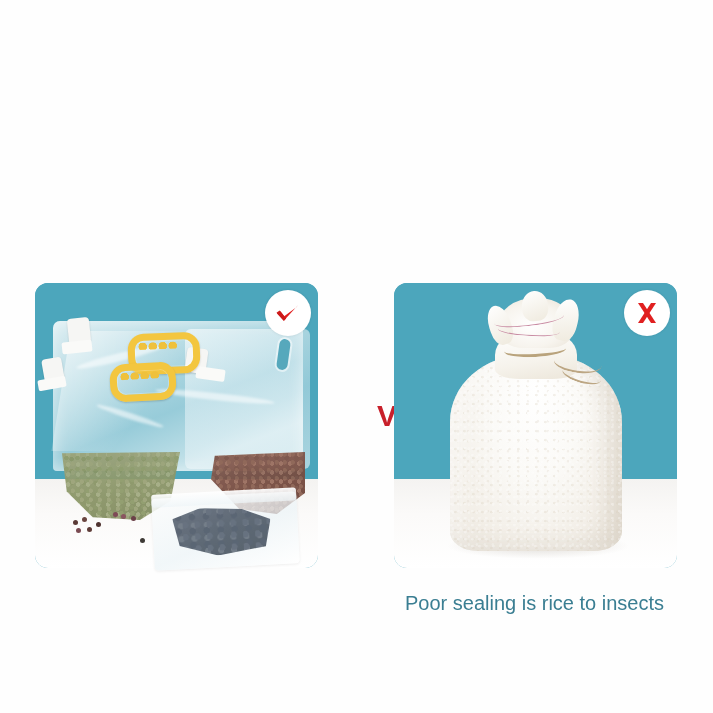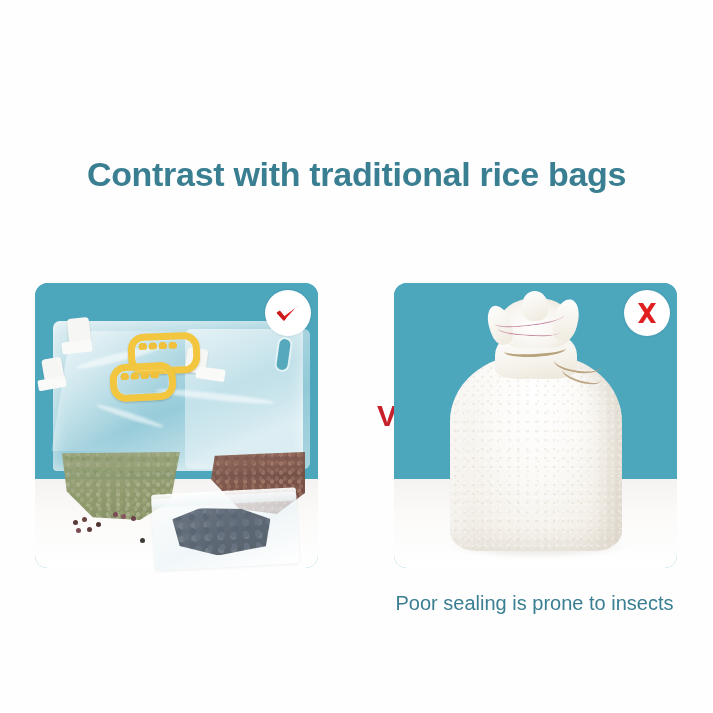"Contrast with traditional rice bags" div.title { html: <div>Contrast with traditional rice bags</div> -> none }
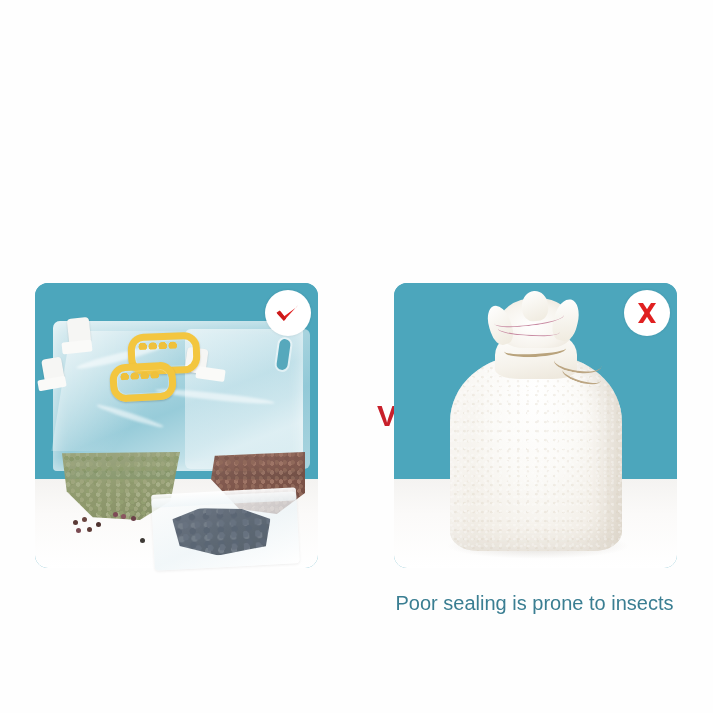"Poor sealing is prone to" div.caption { text: prone -> rice }
